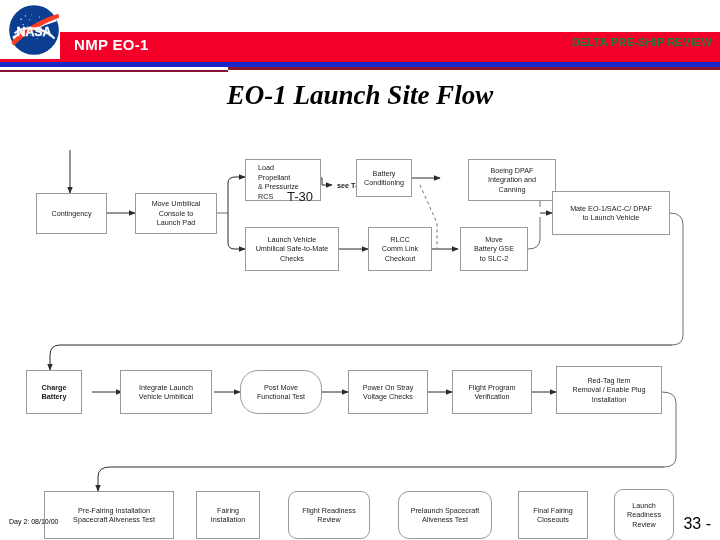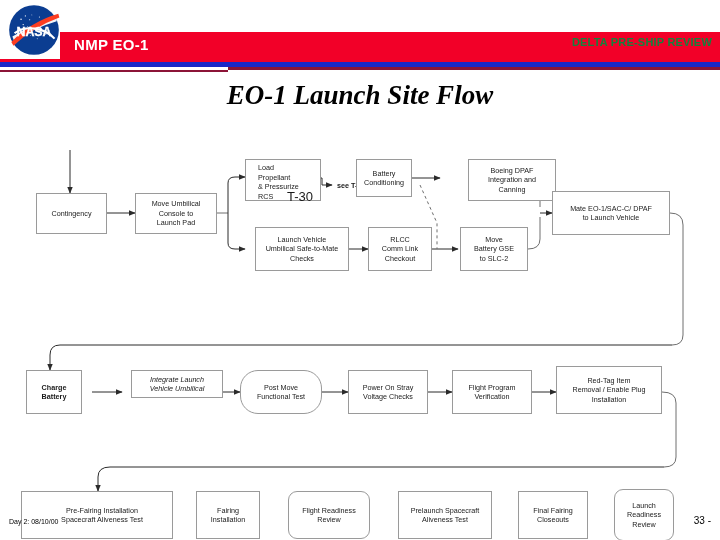"Launch Vehicle" div.node { margin-left: 10px -> none }
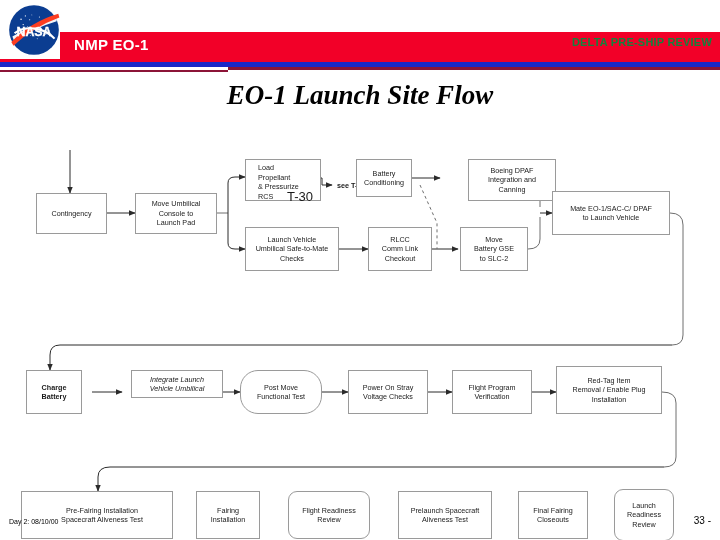"Integrate Launch" div.node { font-style: italic -> none; height: 28px -> 44px; left: 131px -> 120px }
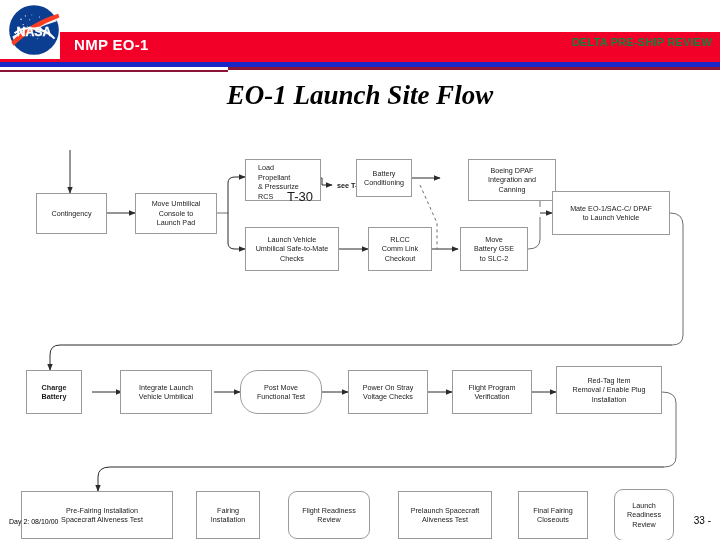"Pre-Fairing Installation" div.node { left: 21px -> 44px; width: 152px -> 130px }
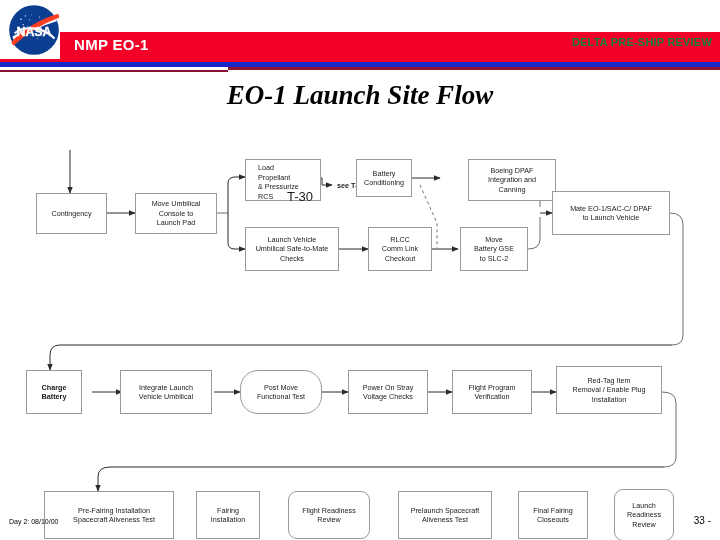"Prelaunch Spacecraft" div.node { border-radius: none -> 11px }
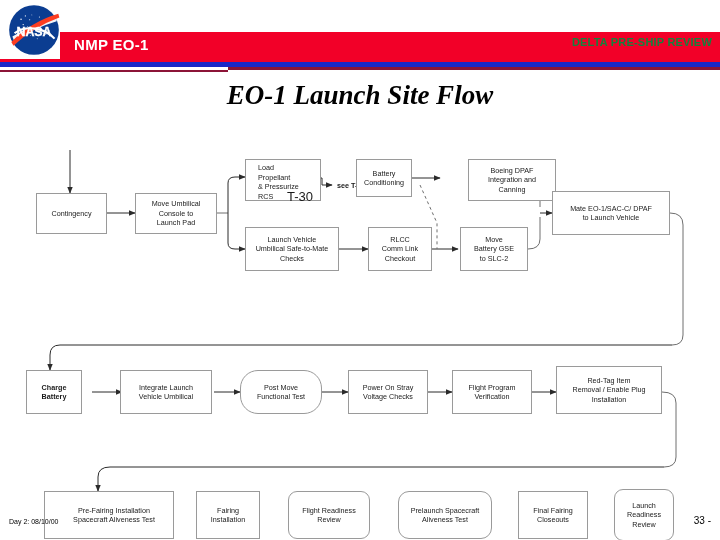"33 -" #footer-page { font-size: 10px -> 16px }
